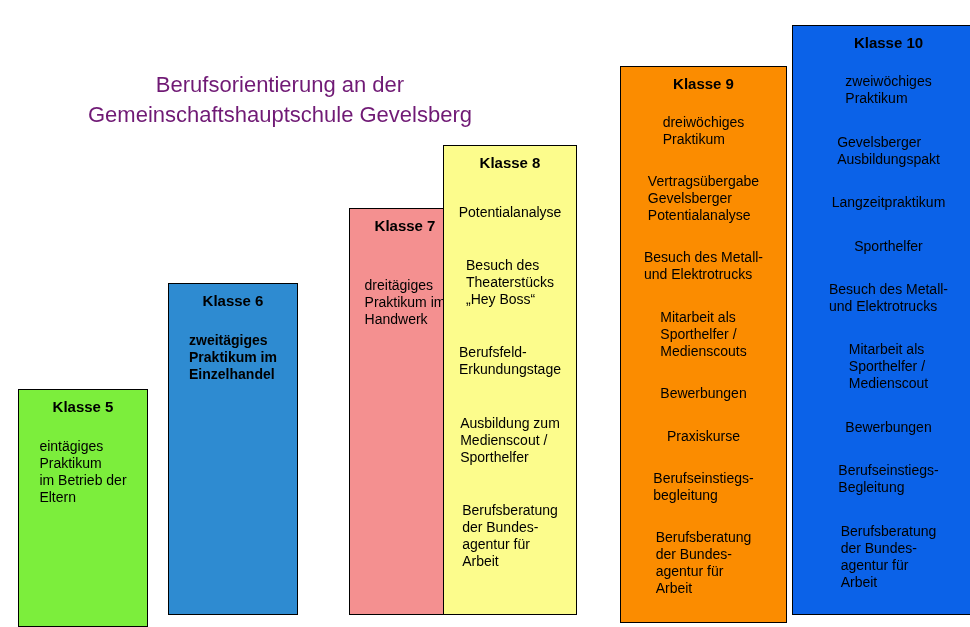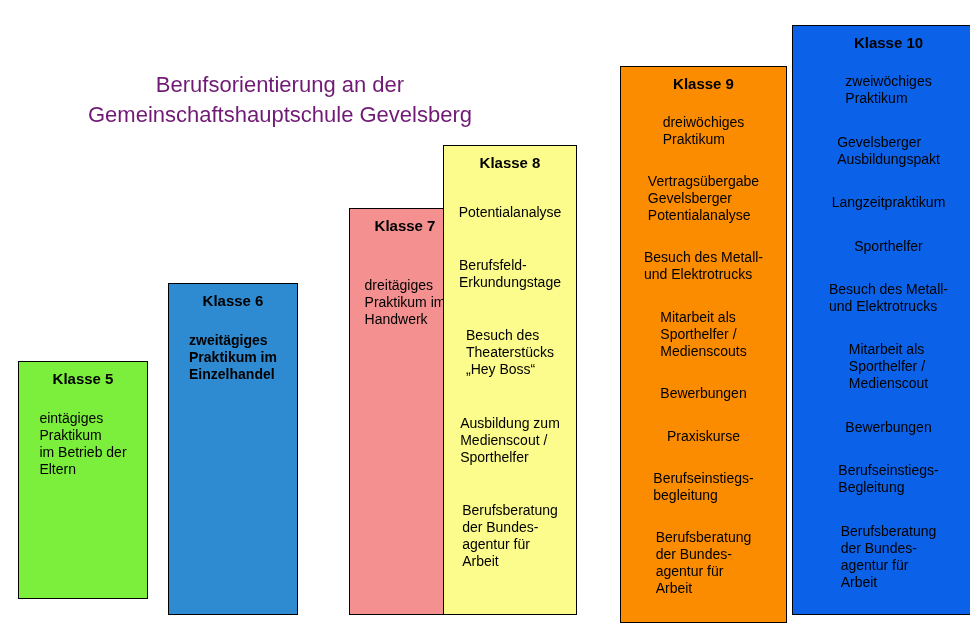"Berufsfeld-" div.bar-item { order: before "Besuch des" -> after "Besuch des" }
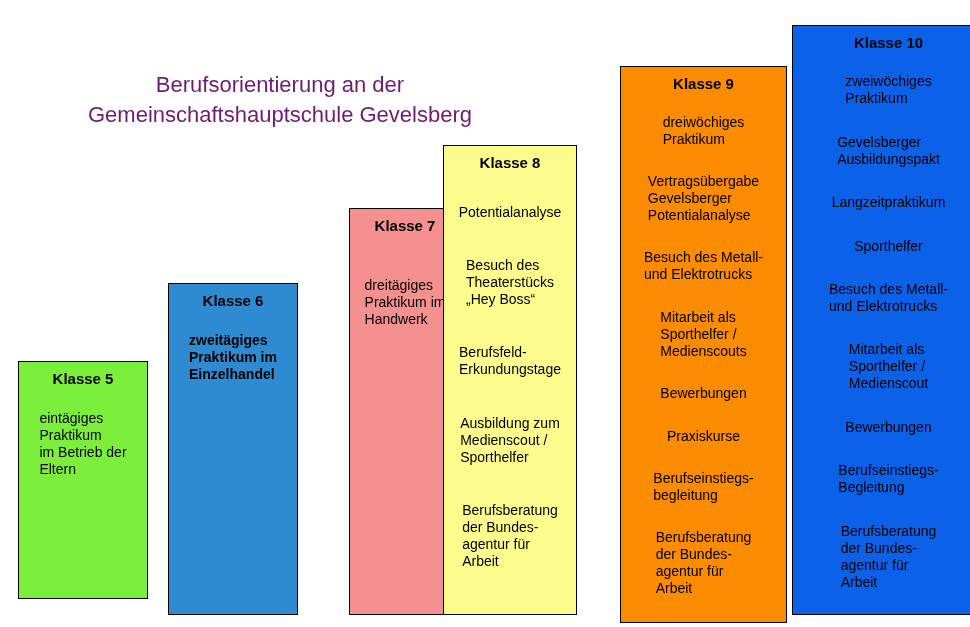"Klasse 5" #bar-0 { top: 361px -> 389px }
